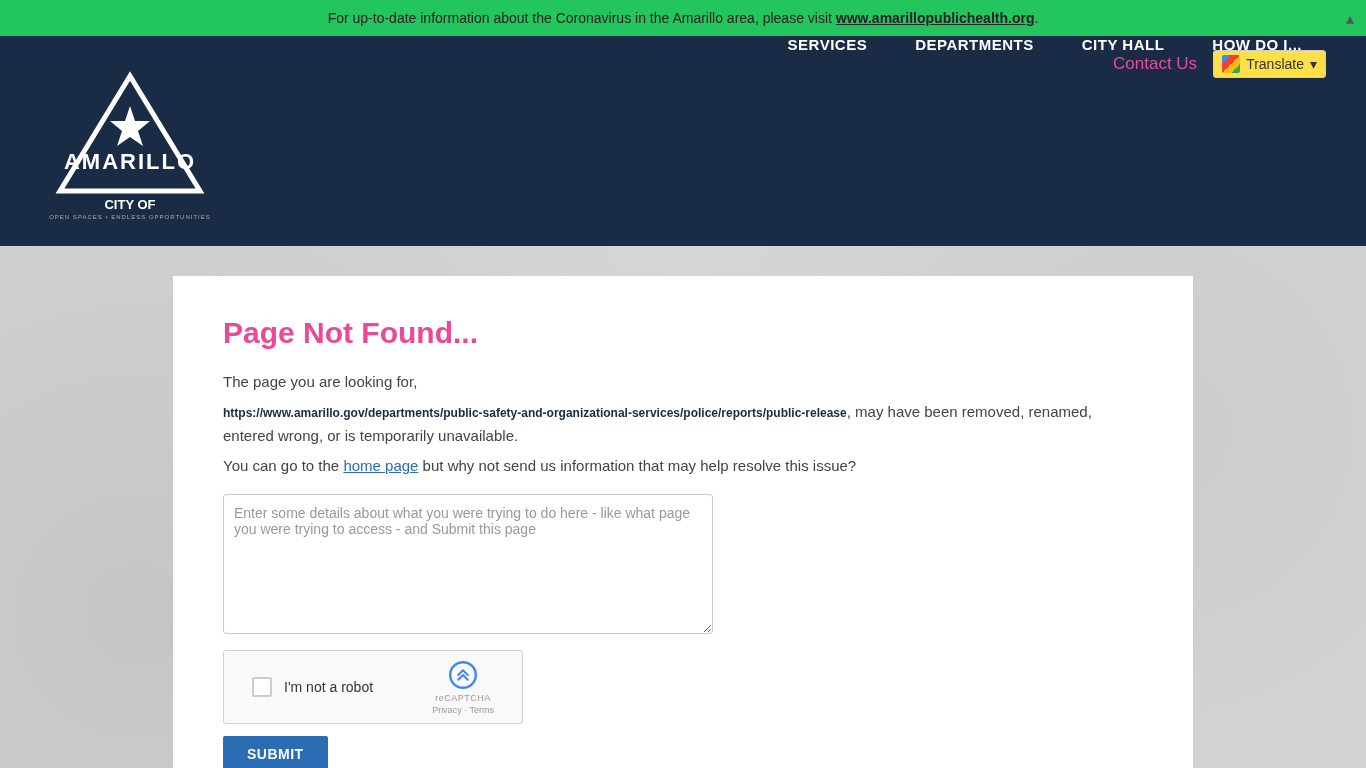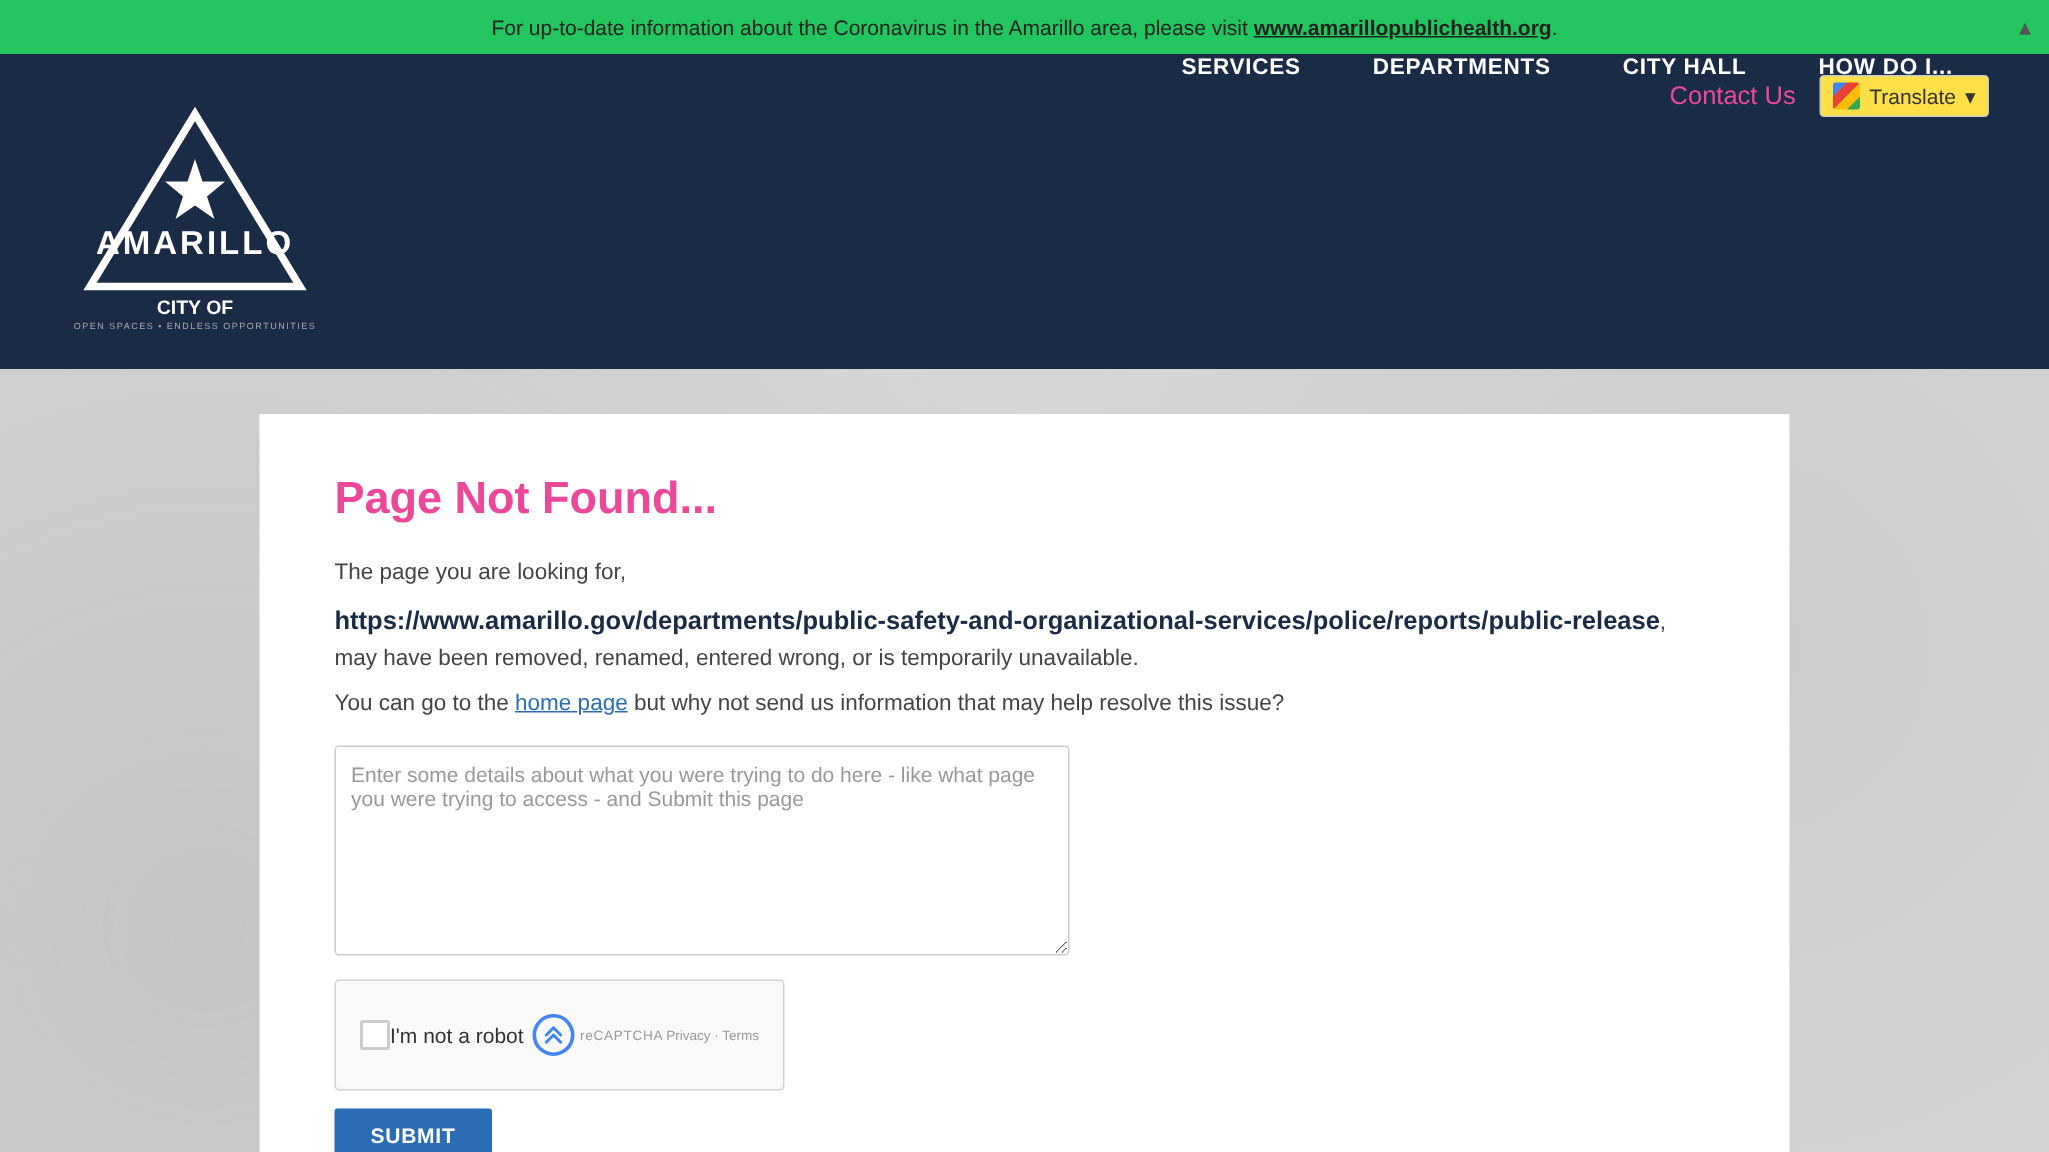"https://www.amarillo.gov/departments/pub" .error-url { font-size: 17px -> 12px }
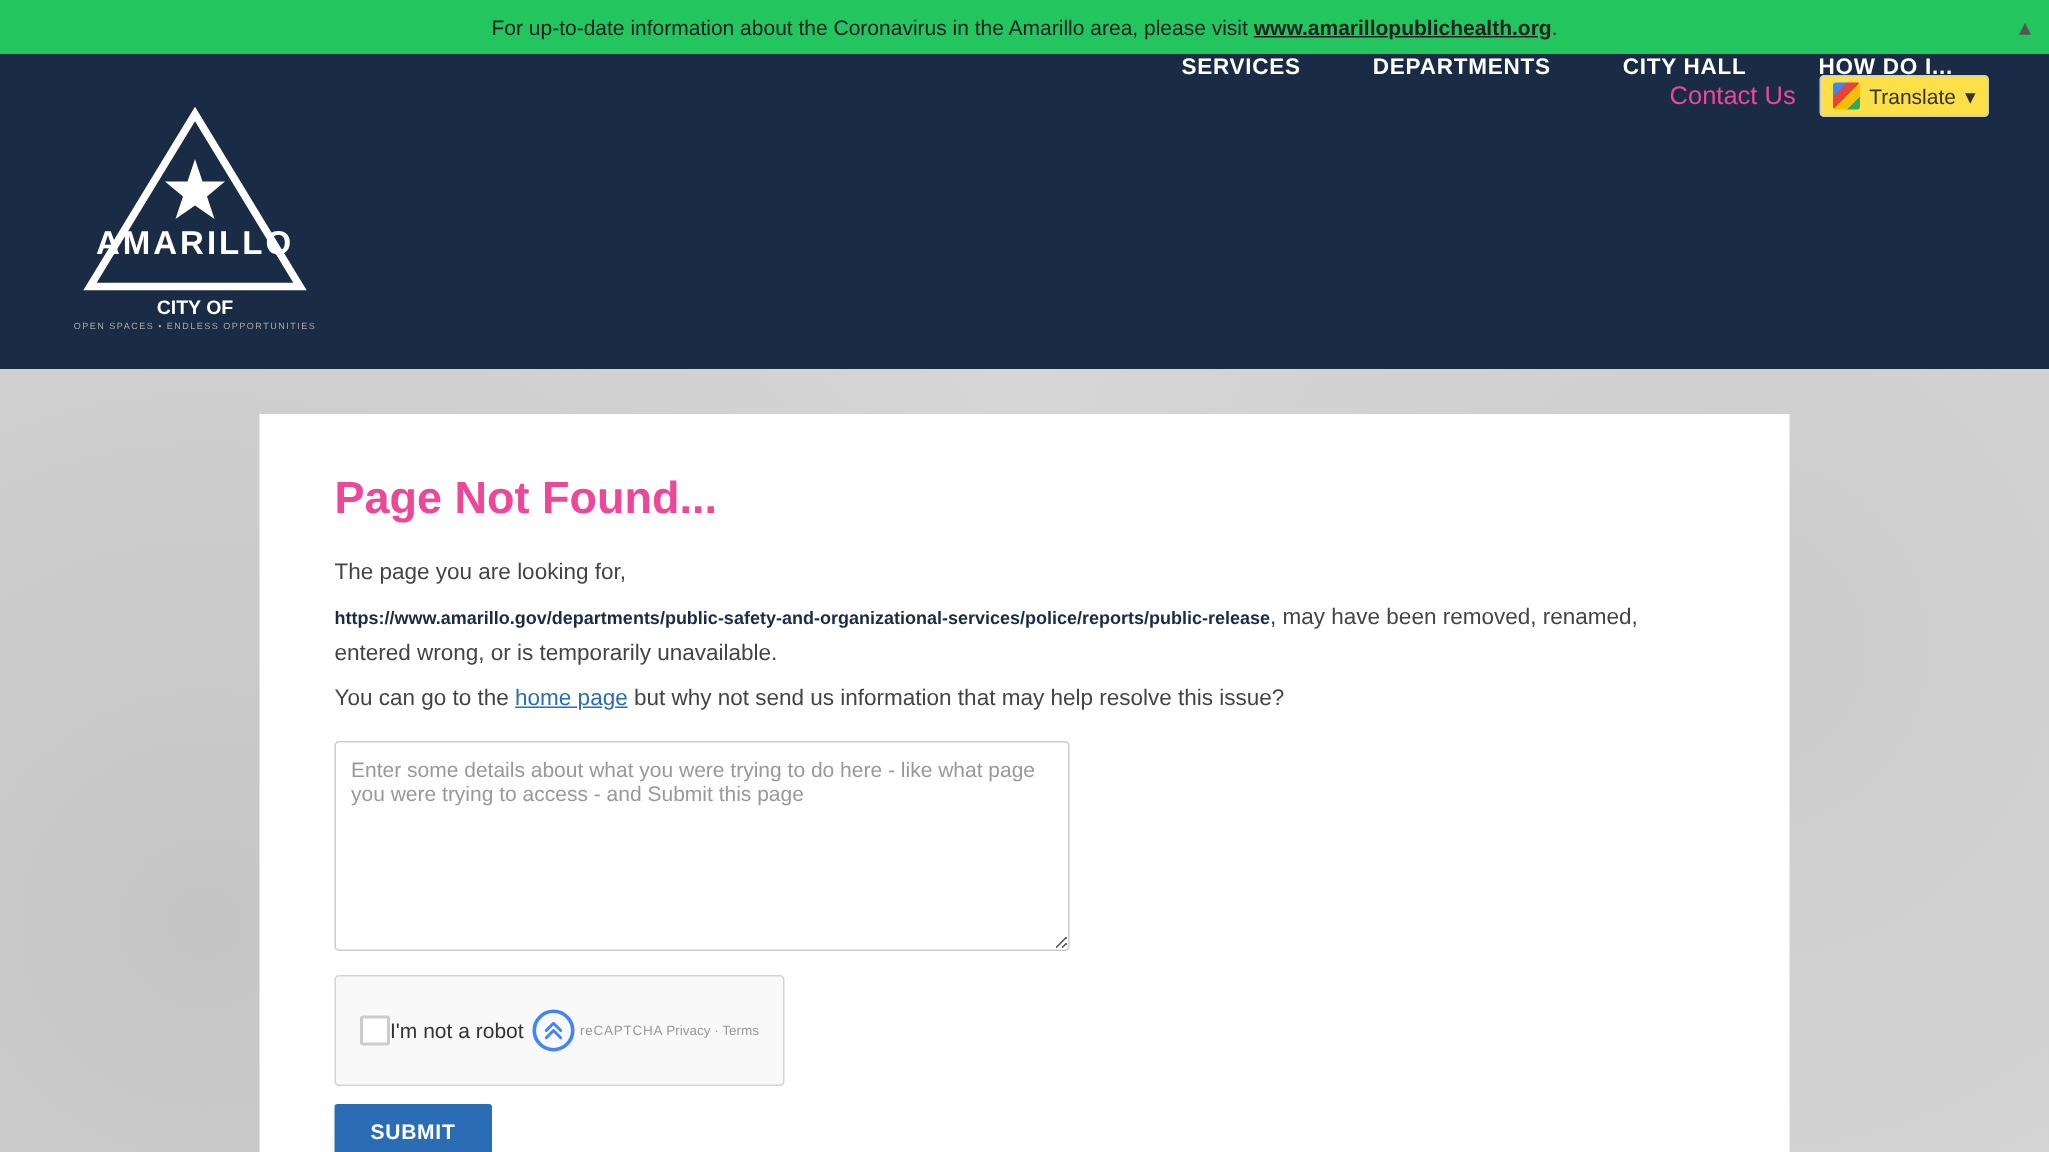"I'm not a robot" .captcha-box { gap: none -> 12px; padding: 0 16px -> 0 28px }
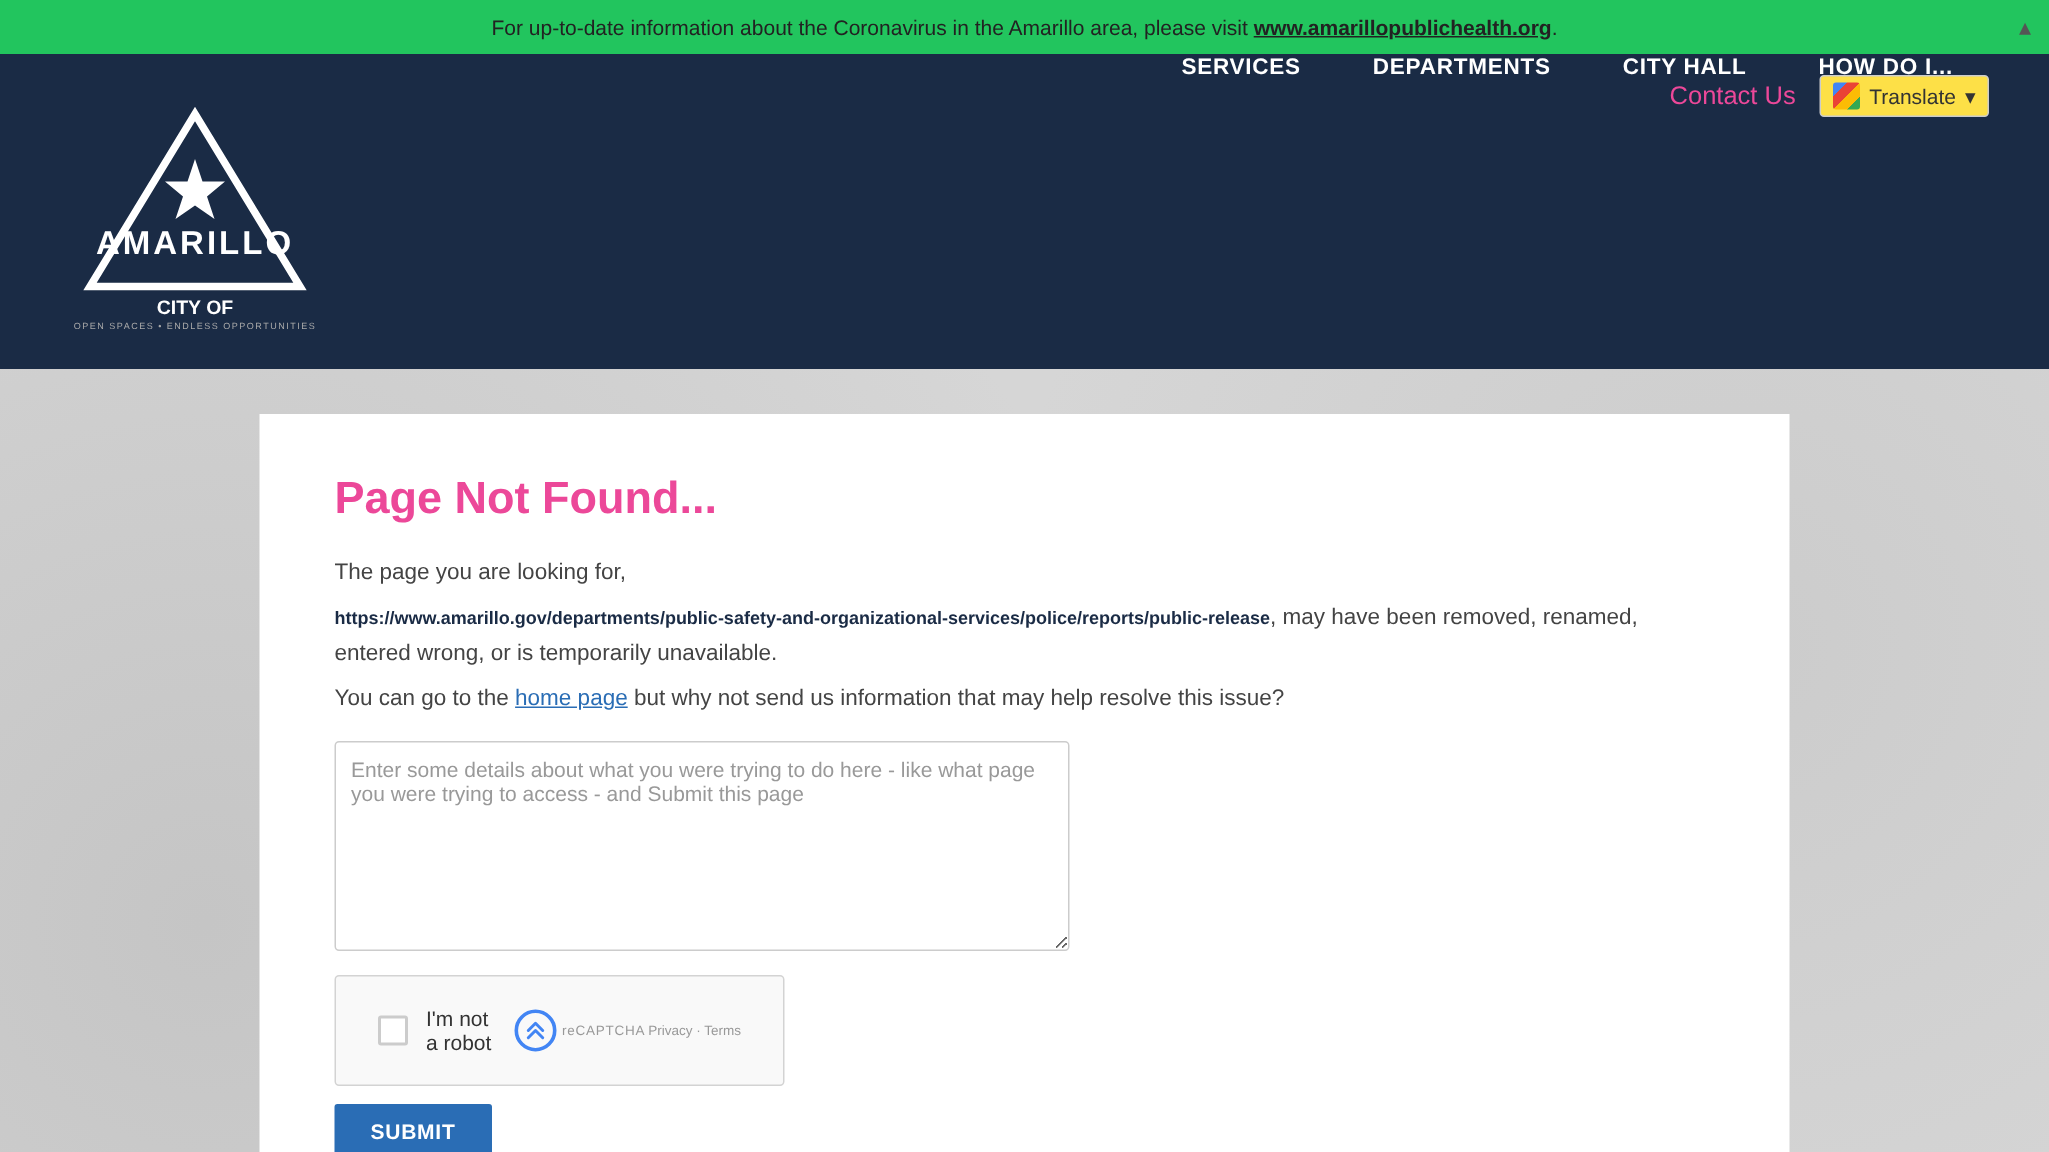"reCAPTCHA" .captcha-logo-area { flex-direction: row -> column }
